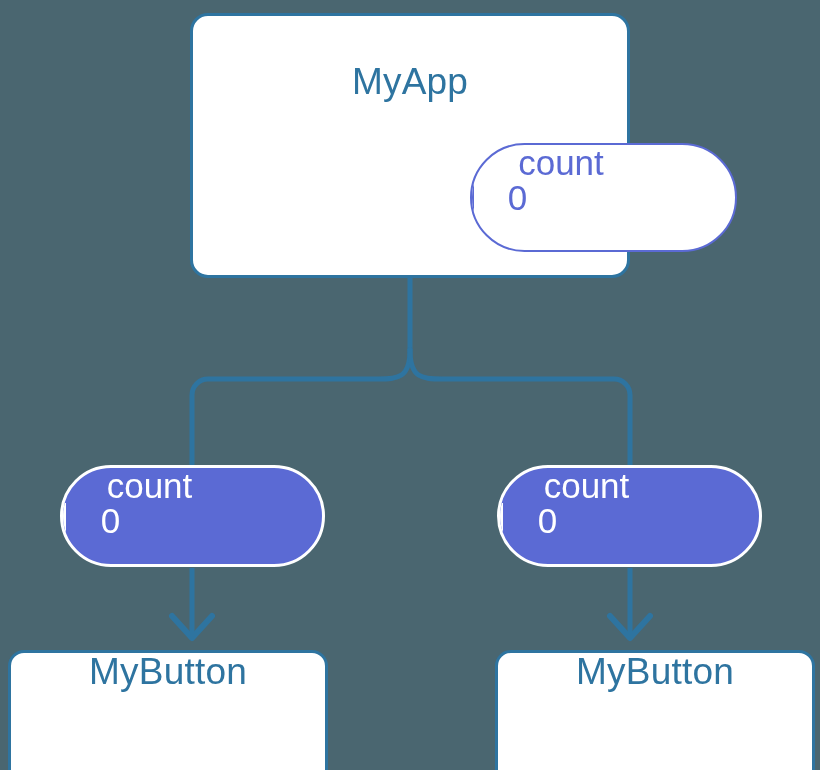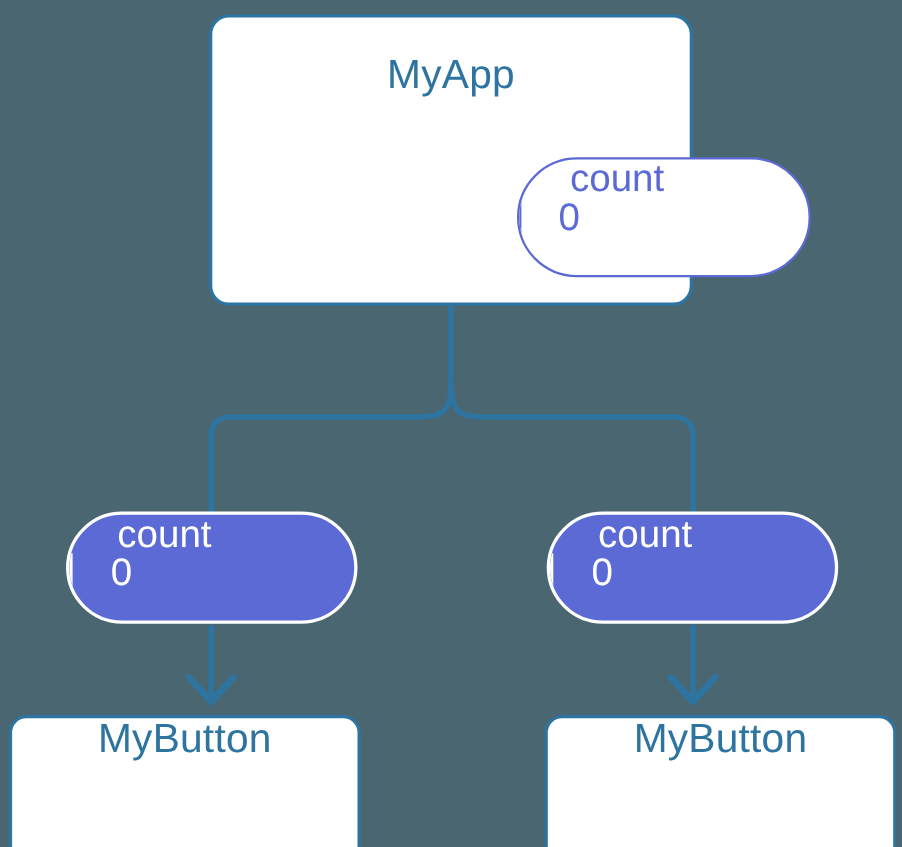"MyApp" #box-myapp .component-title { margin-top: 33px -> 47px }
